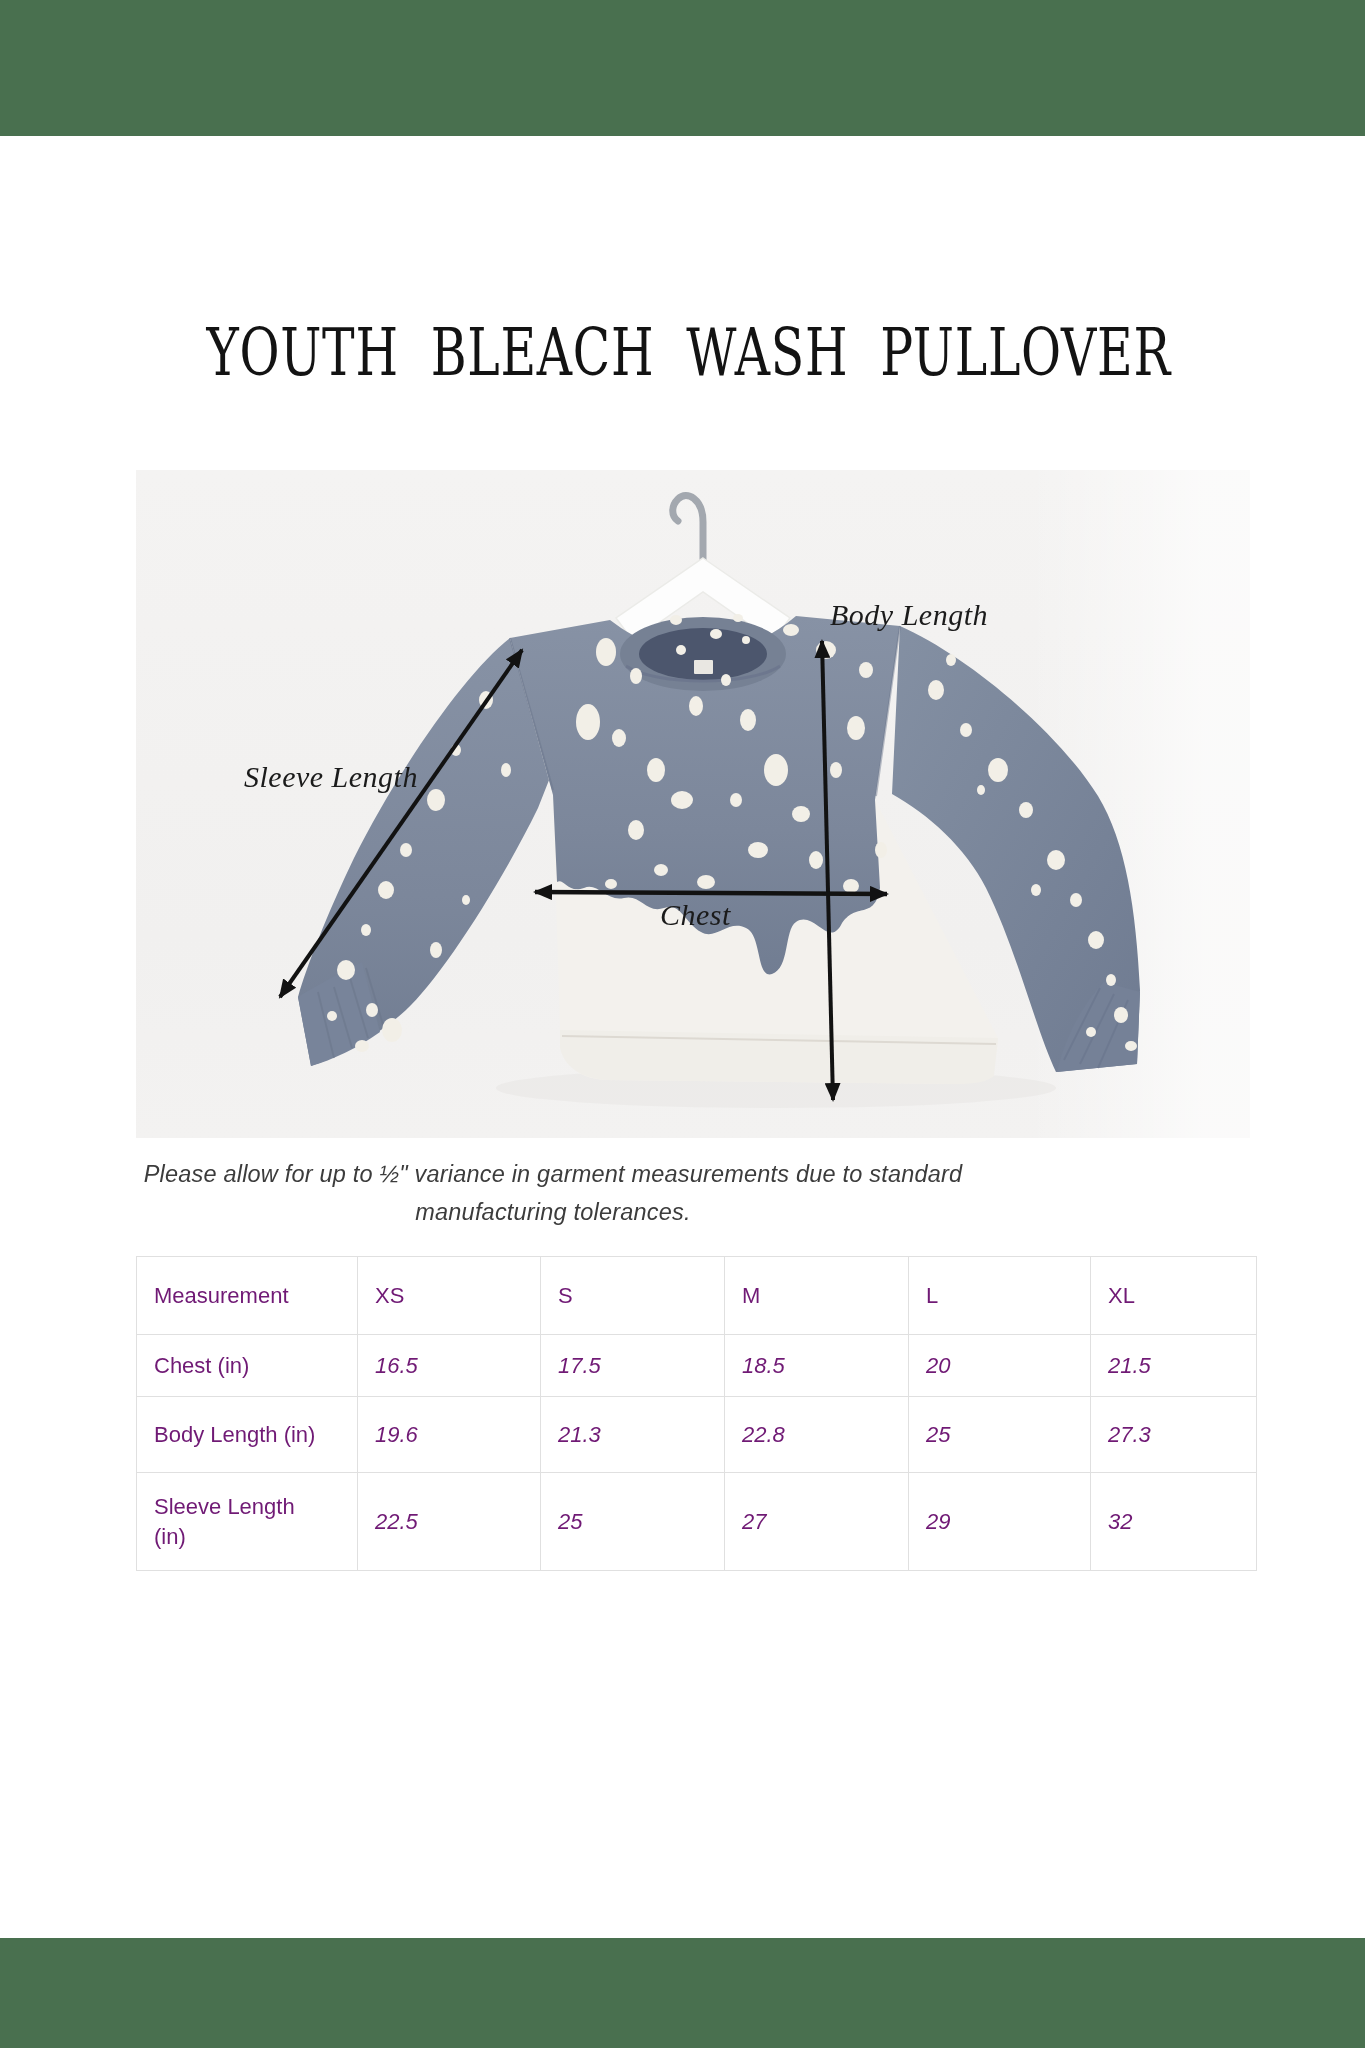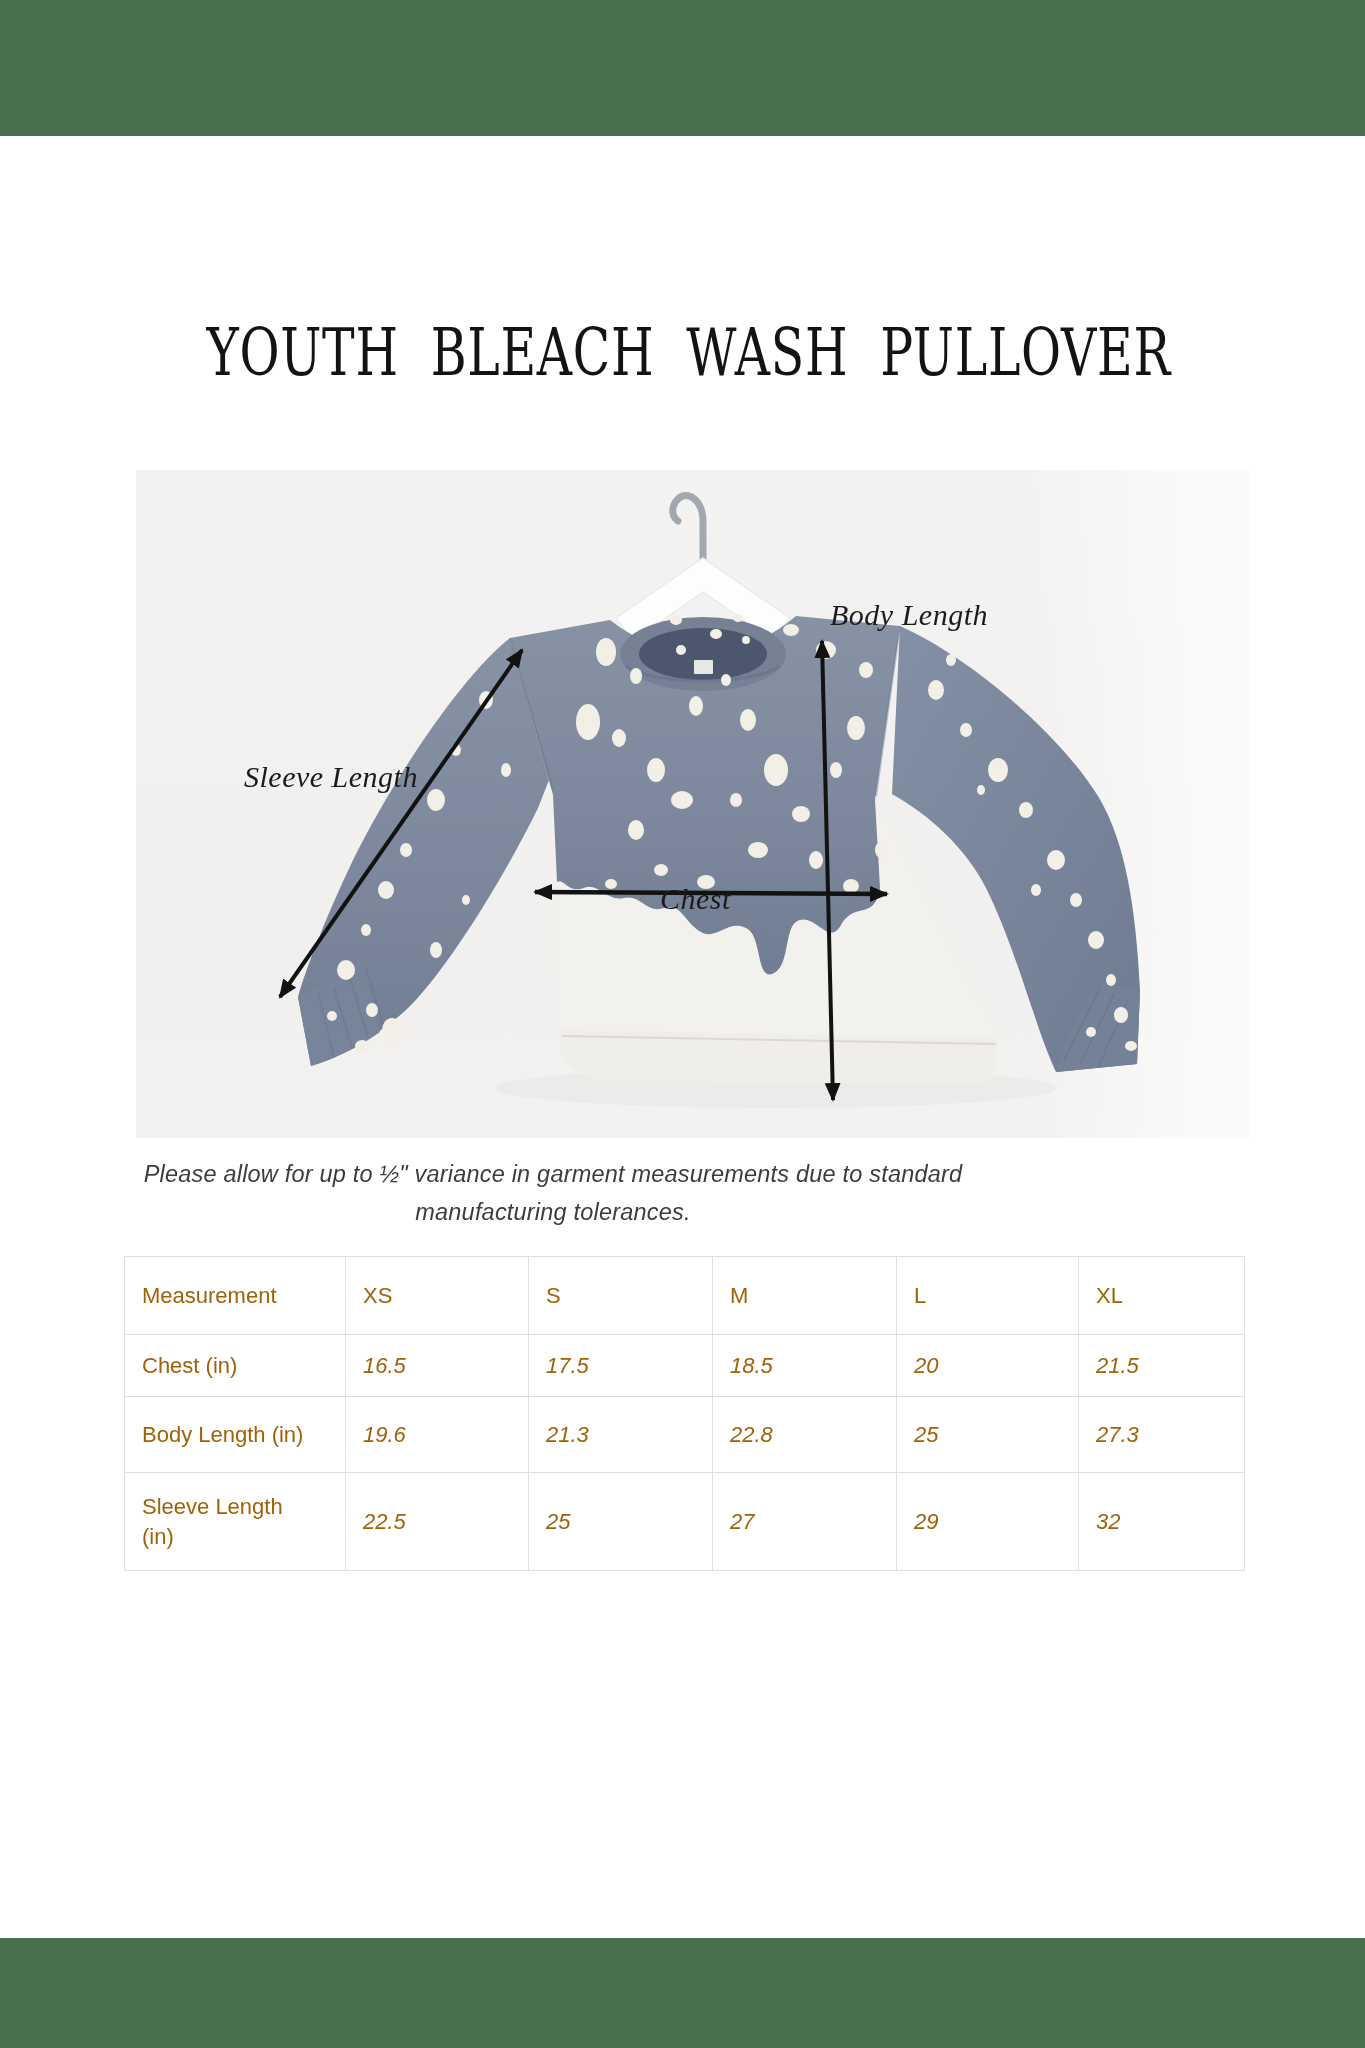"Chest" .label-chest { top: 412px -> 428px }
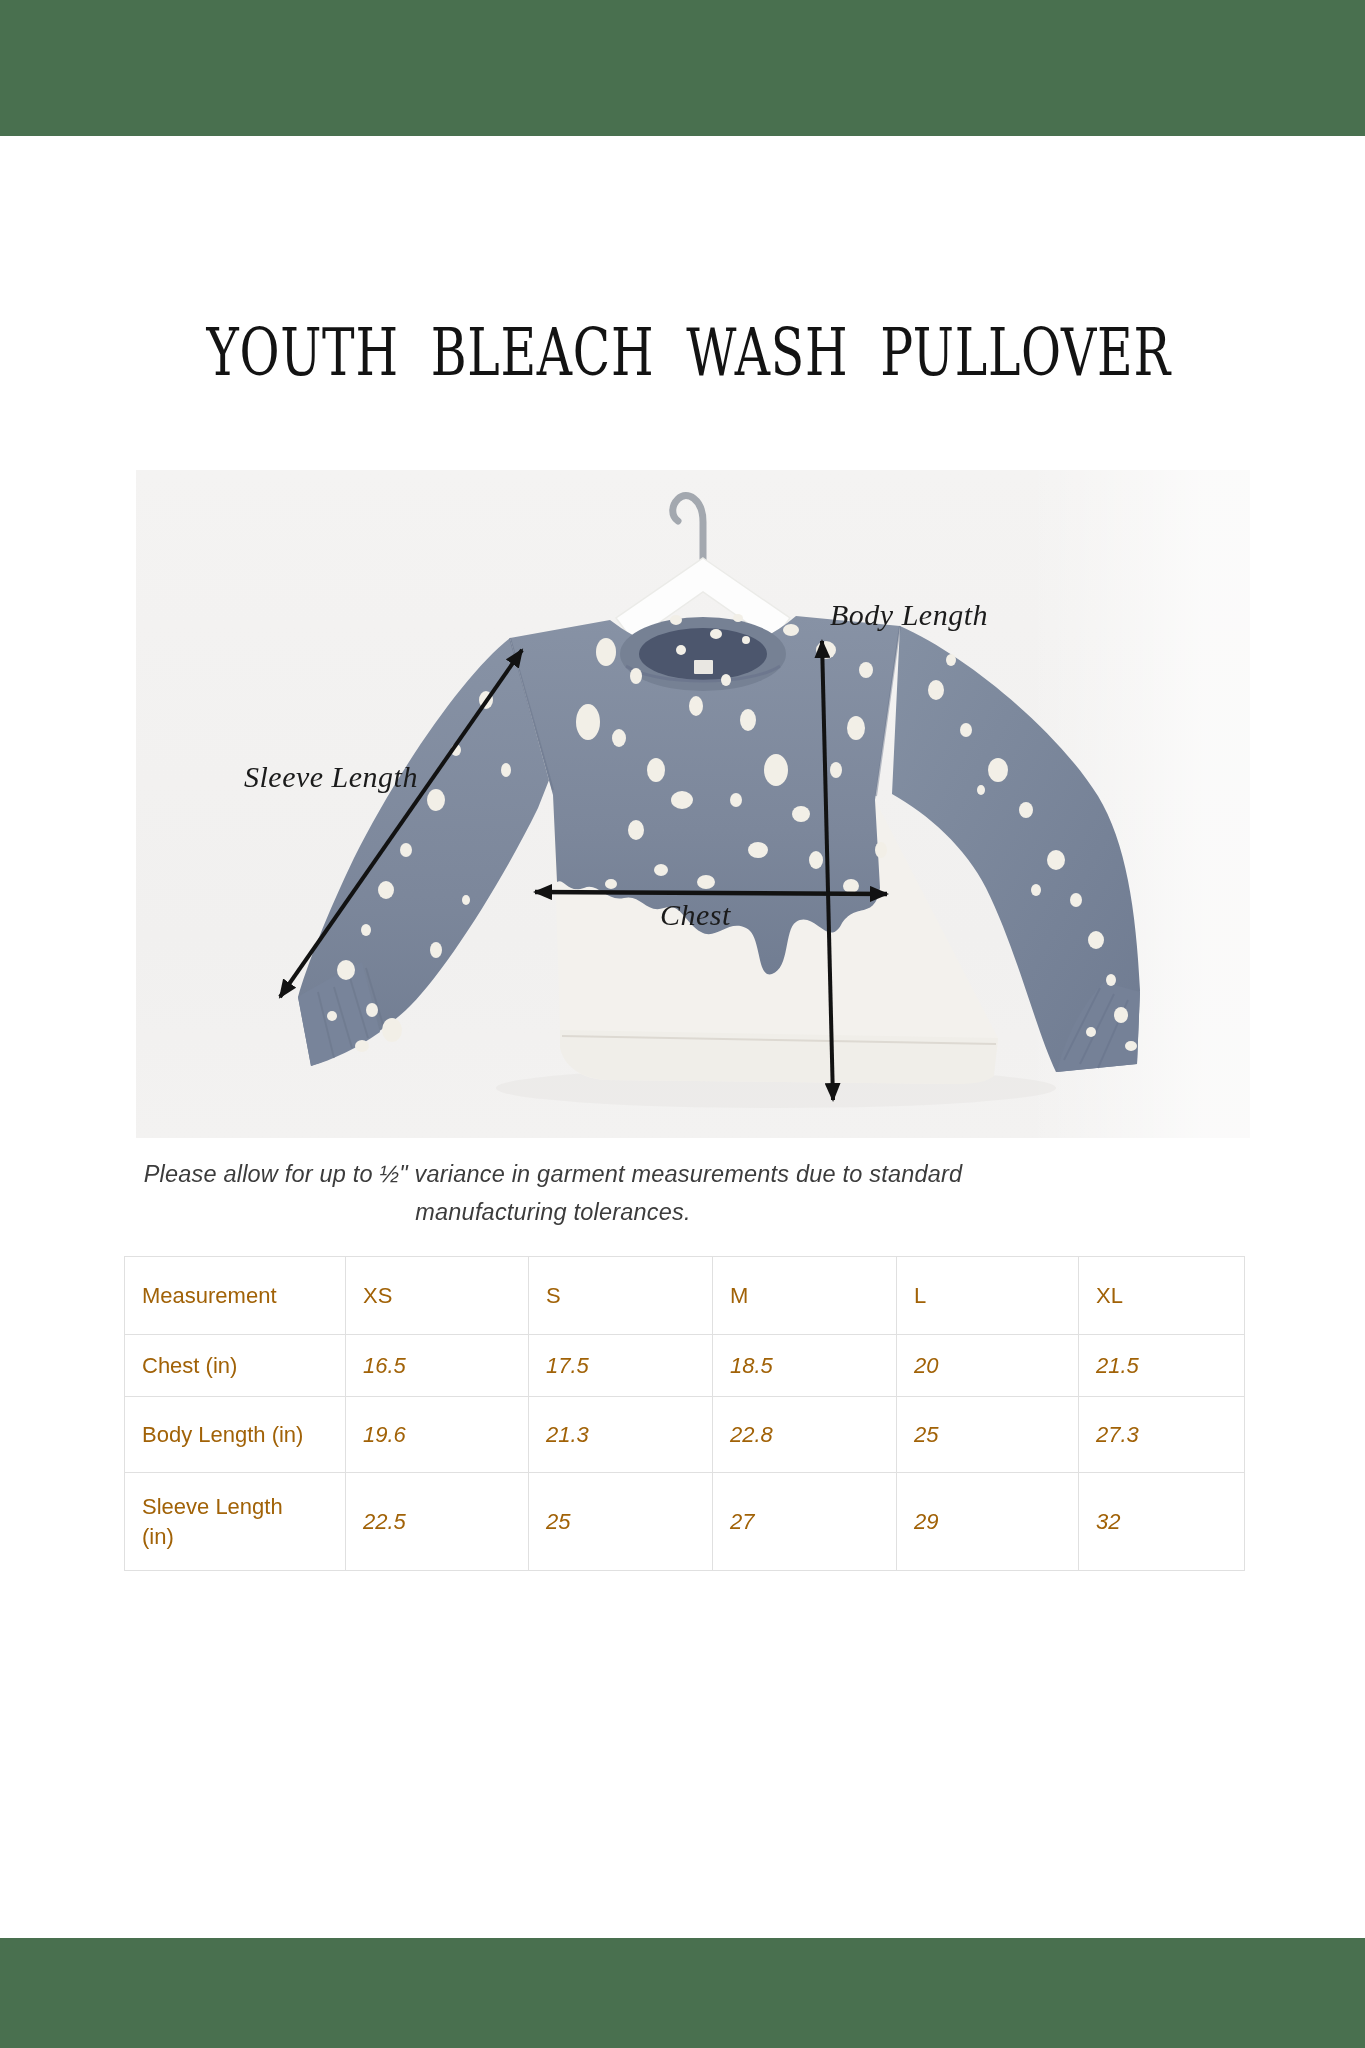"Measurement" table.size-table { color: #a16207 -> #701a75; left: 124px -> 136px }
